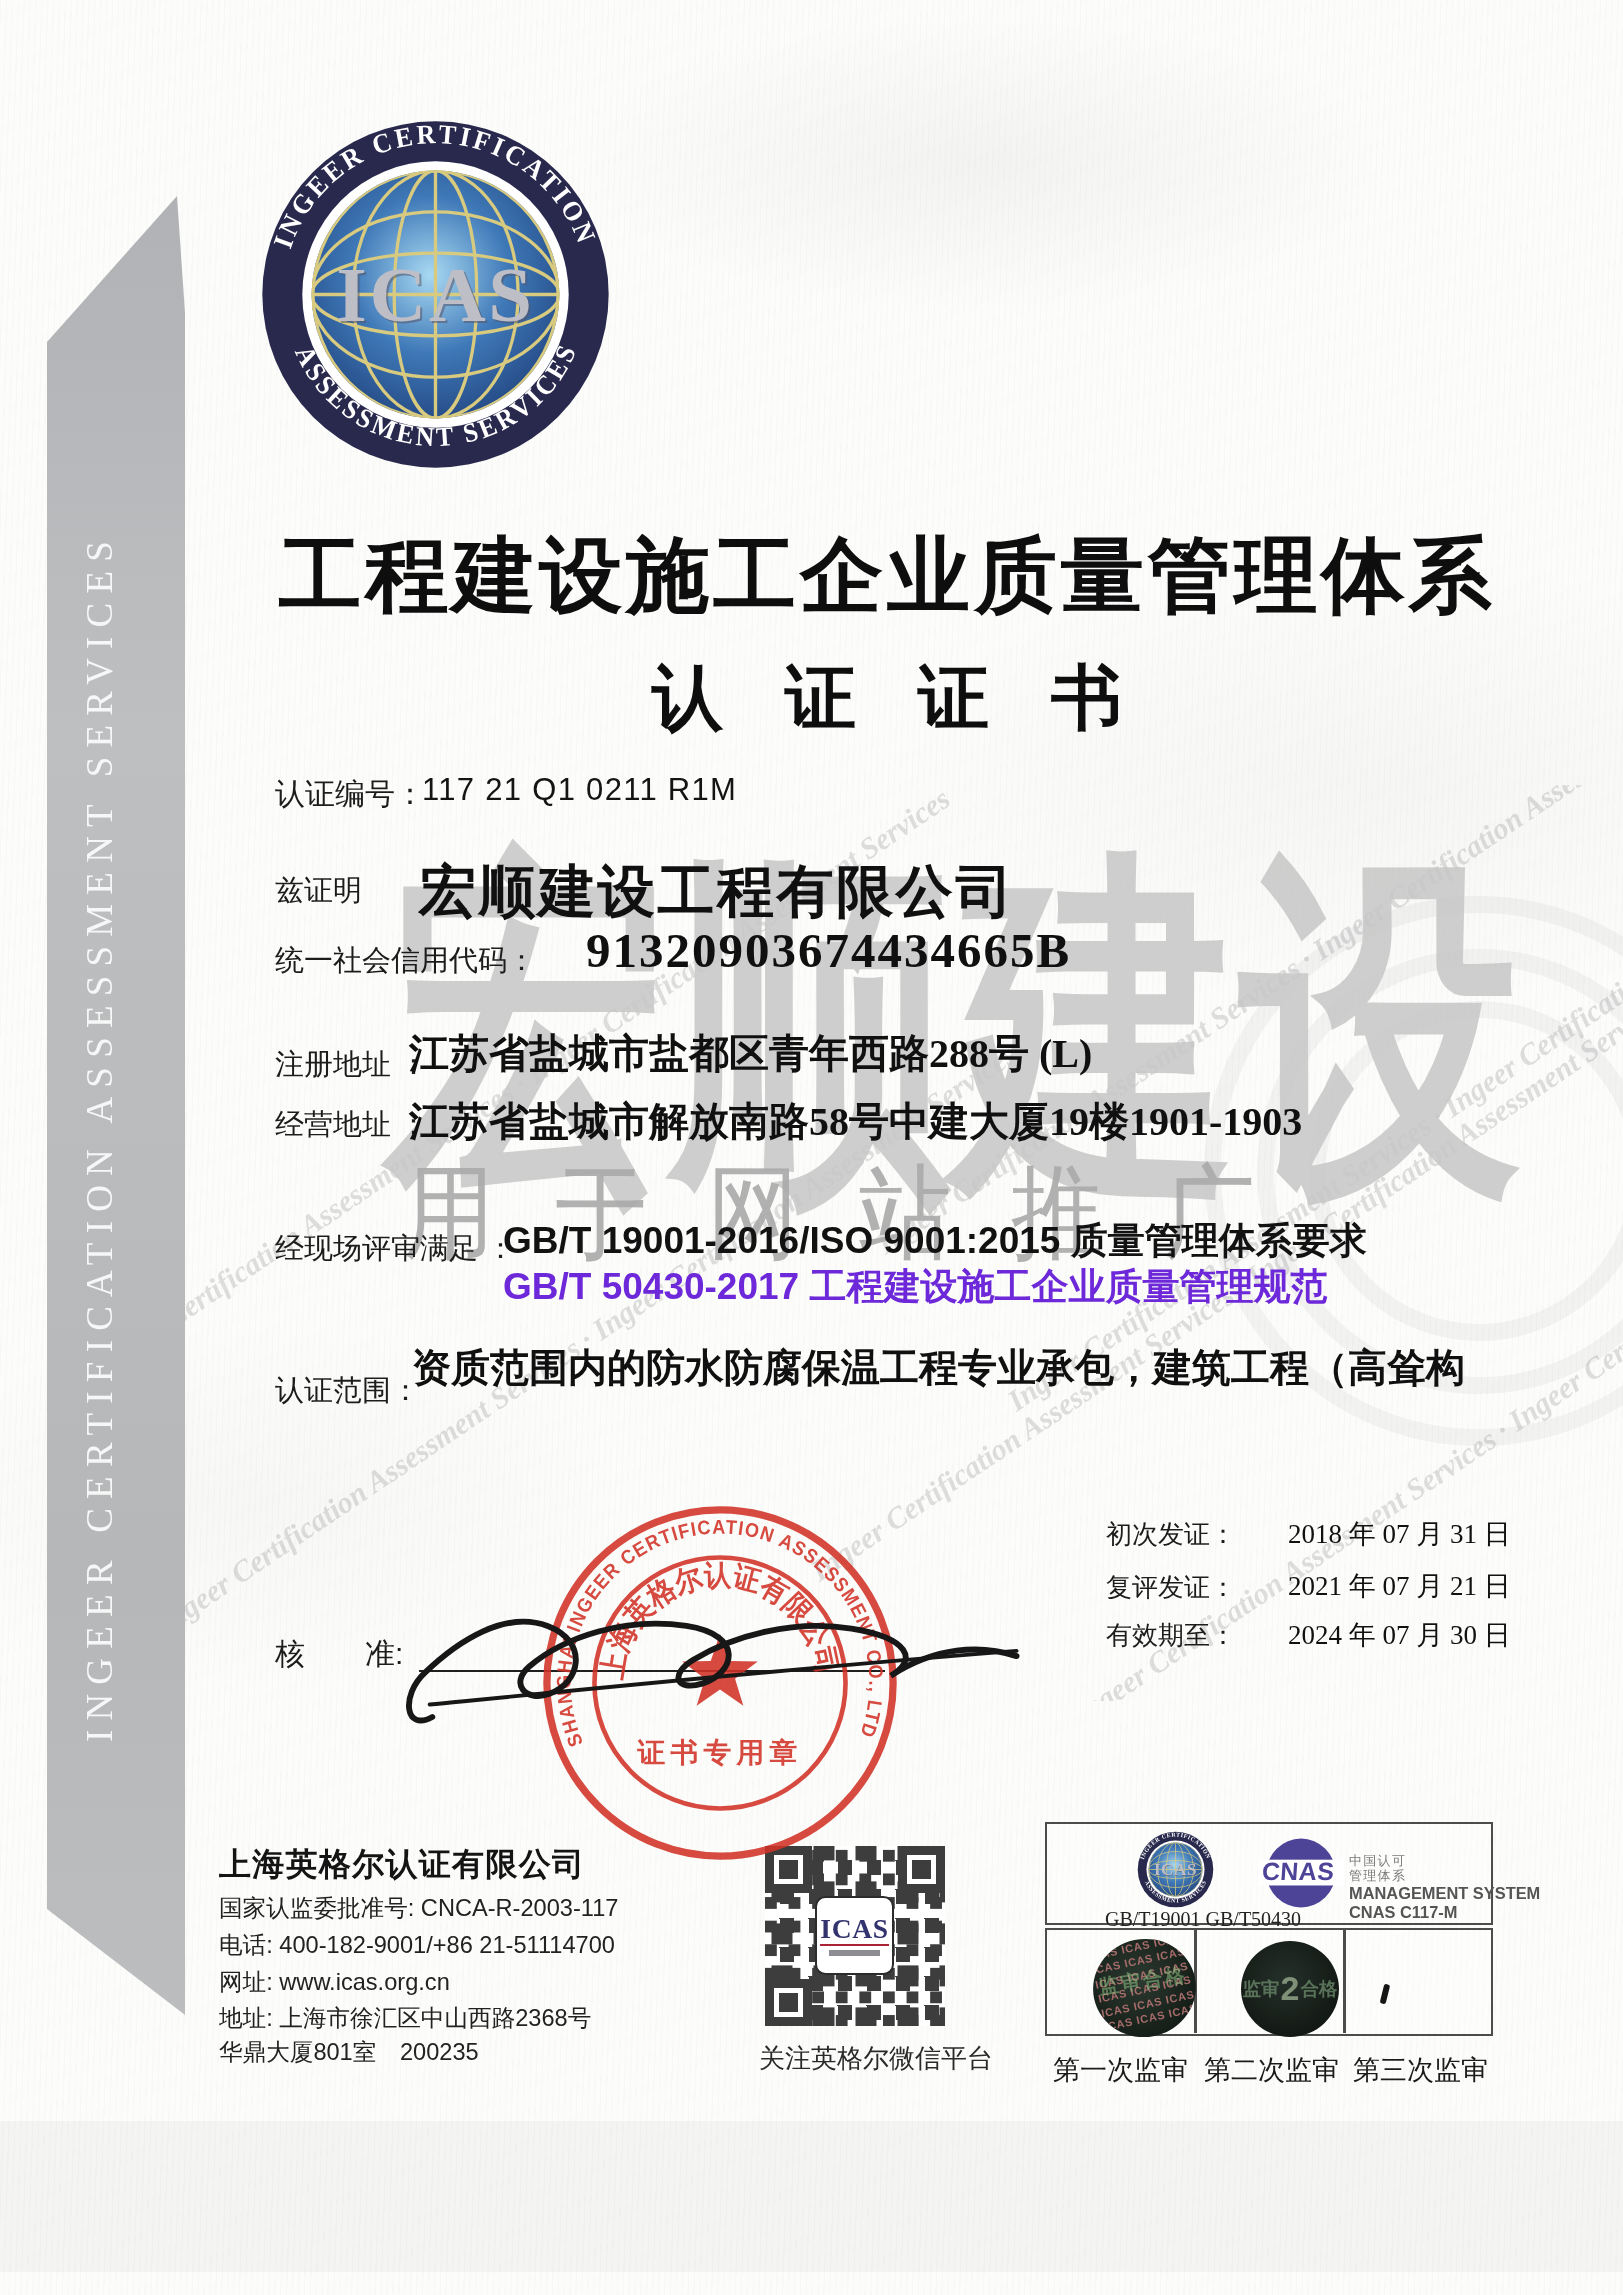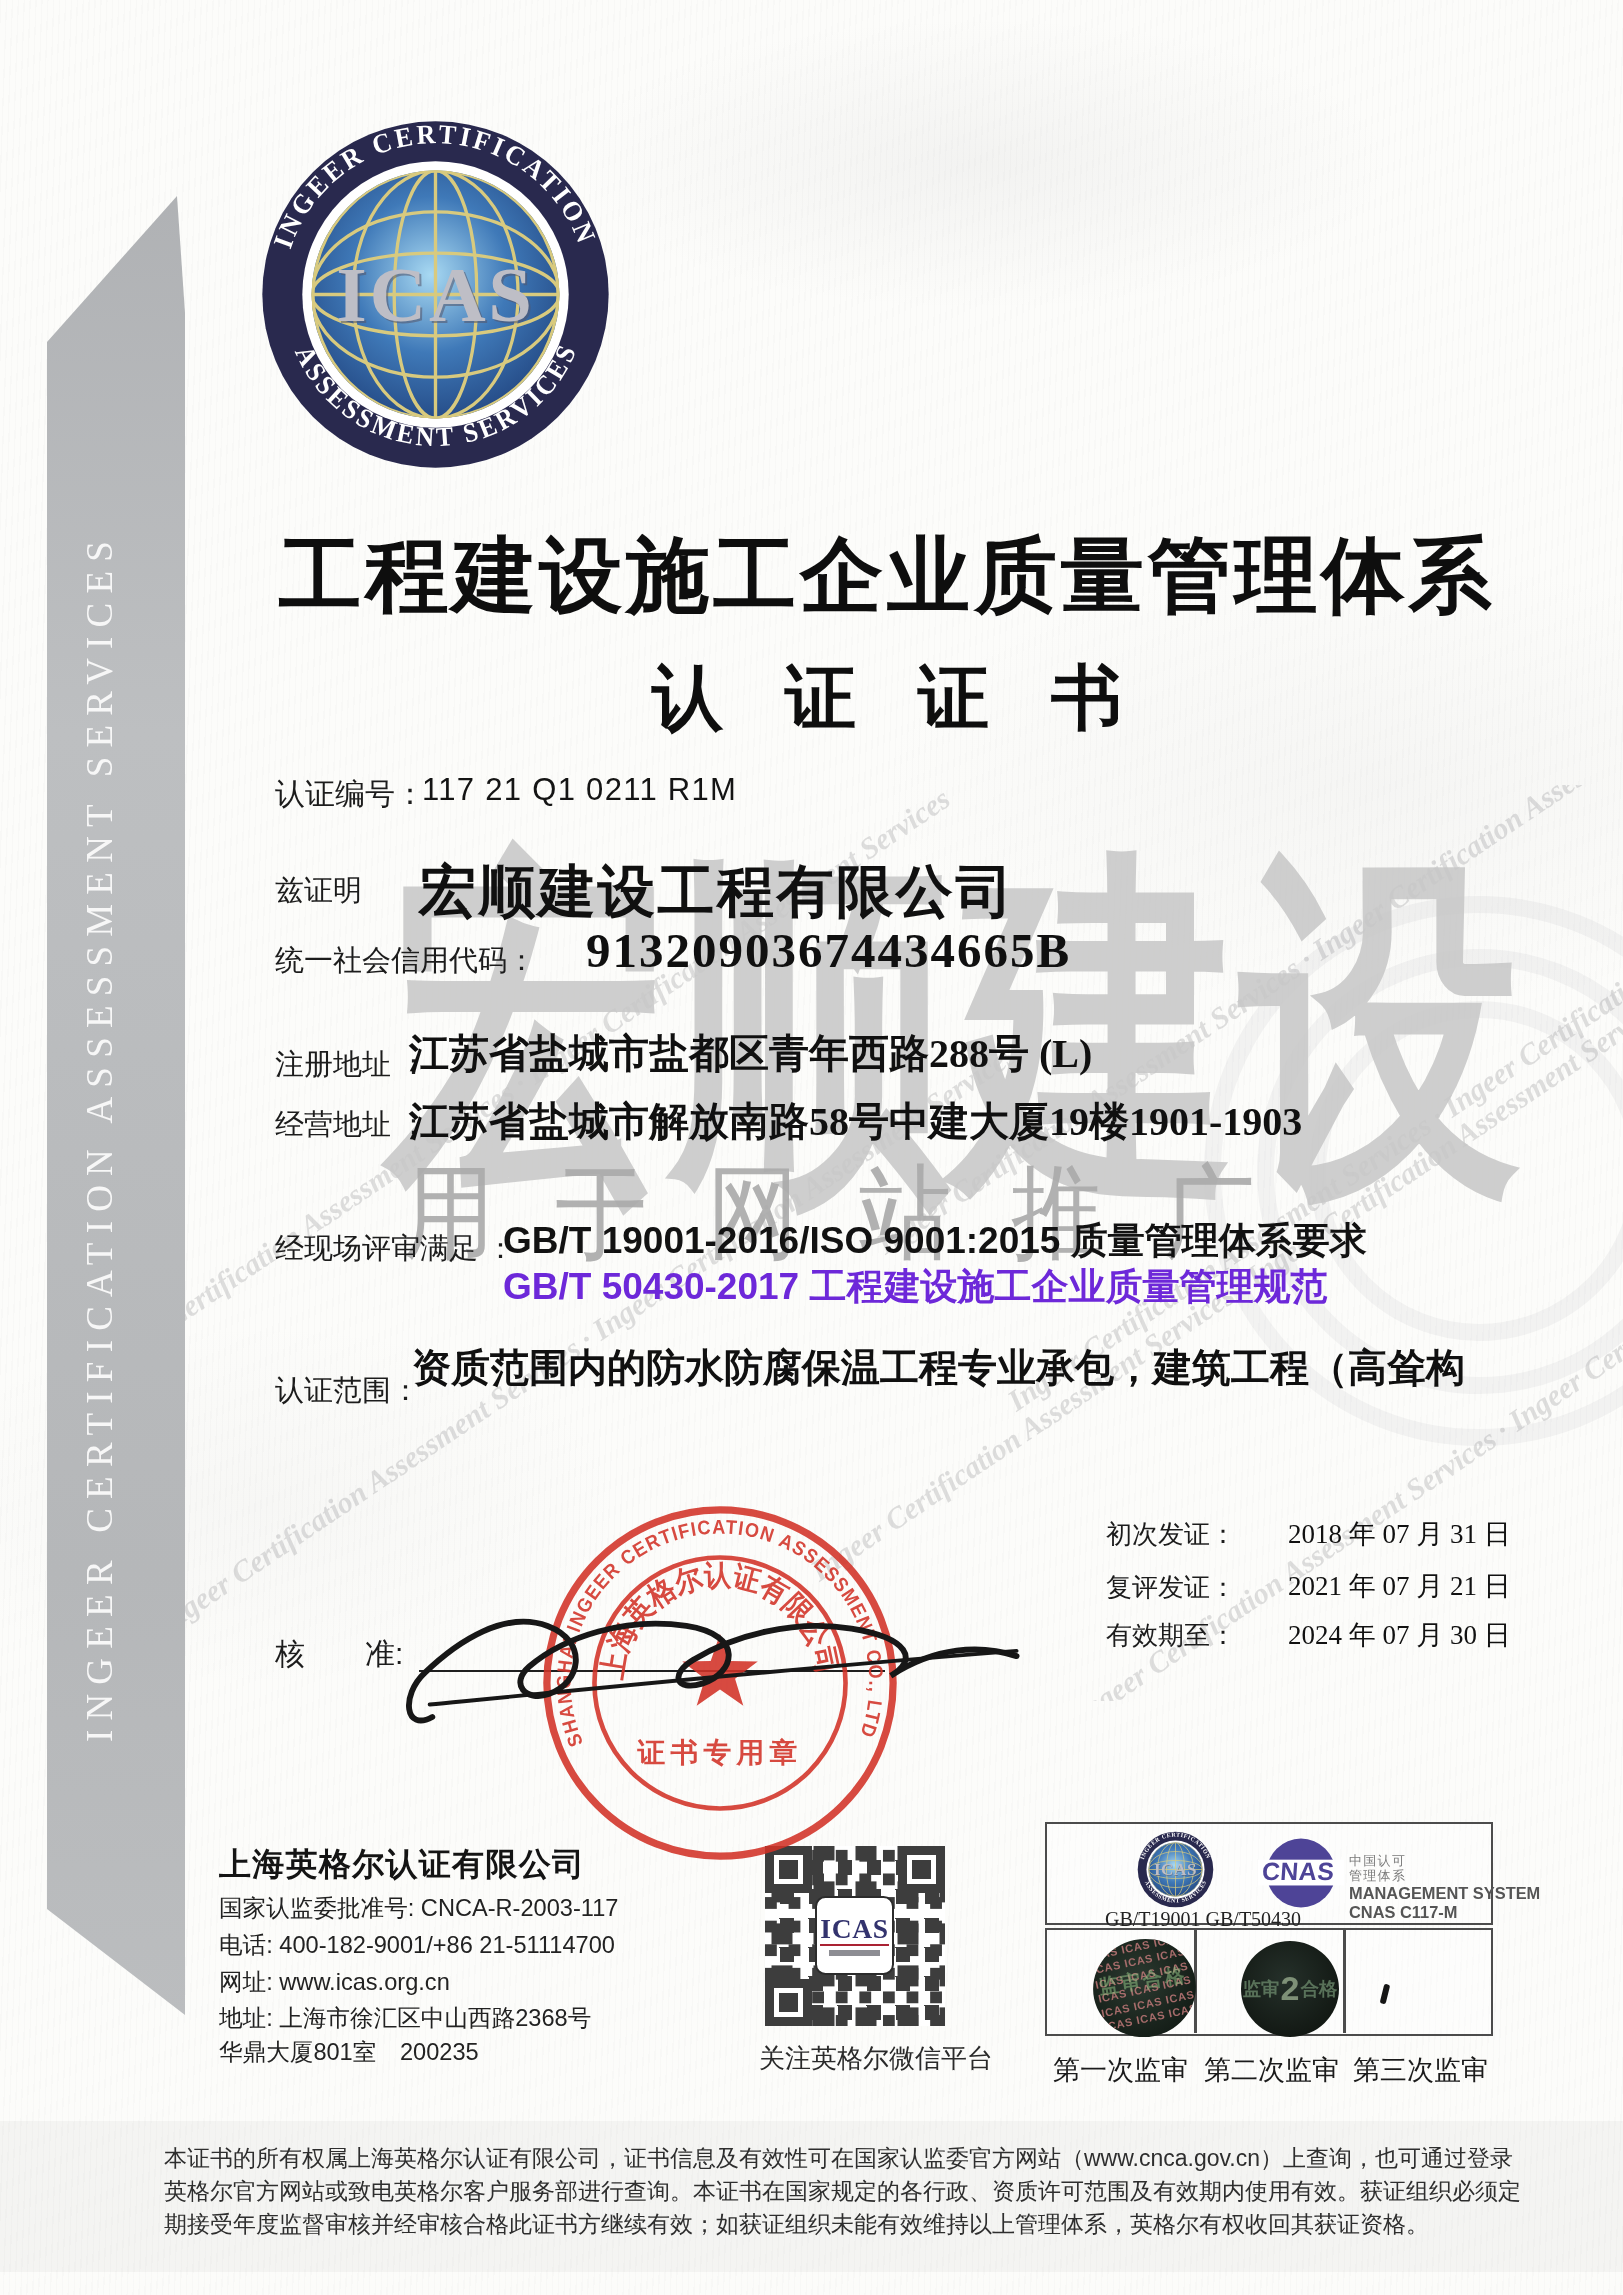"本证书的所有权属上海英格尔认证有限公司，证书信息及有效性可在国家认监委官方网站（" div.abs { html: <div> <span>本证书的所有权属上海英格尔认证有限公司，证书信息及有效性可在国家认监委官方网站（www.cnca.gov.cn）上查询，也可通过登录</span> <span>英格尔官方网站或致电英格尔客户服务部进行查询。本证书在国家规定的各行政、资质许可范围及有效期内使用有效。获证组织必须定</span> <span>期接受年度监督审核并经审核合格此证书方继续有效；如获证组织未能有效维持以上管理体系，英格尔有权收回其获证资格。</span> </div> -> none }
